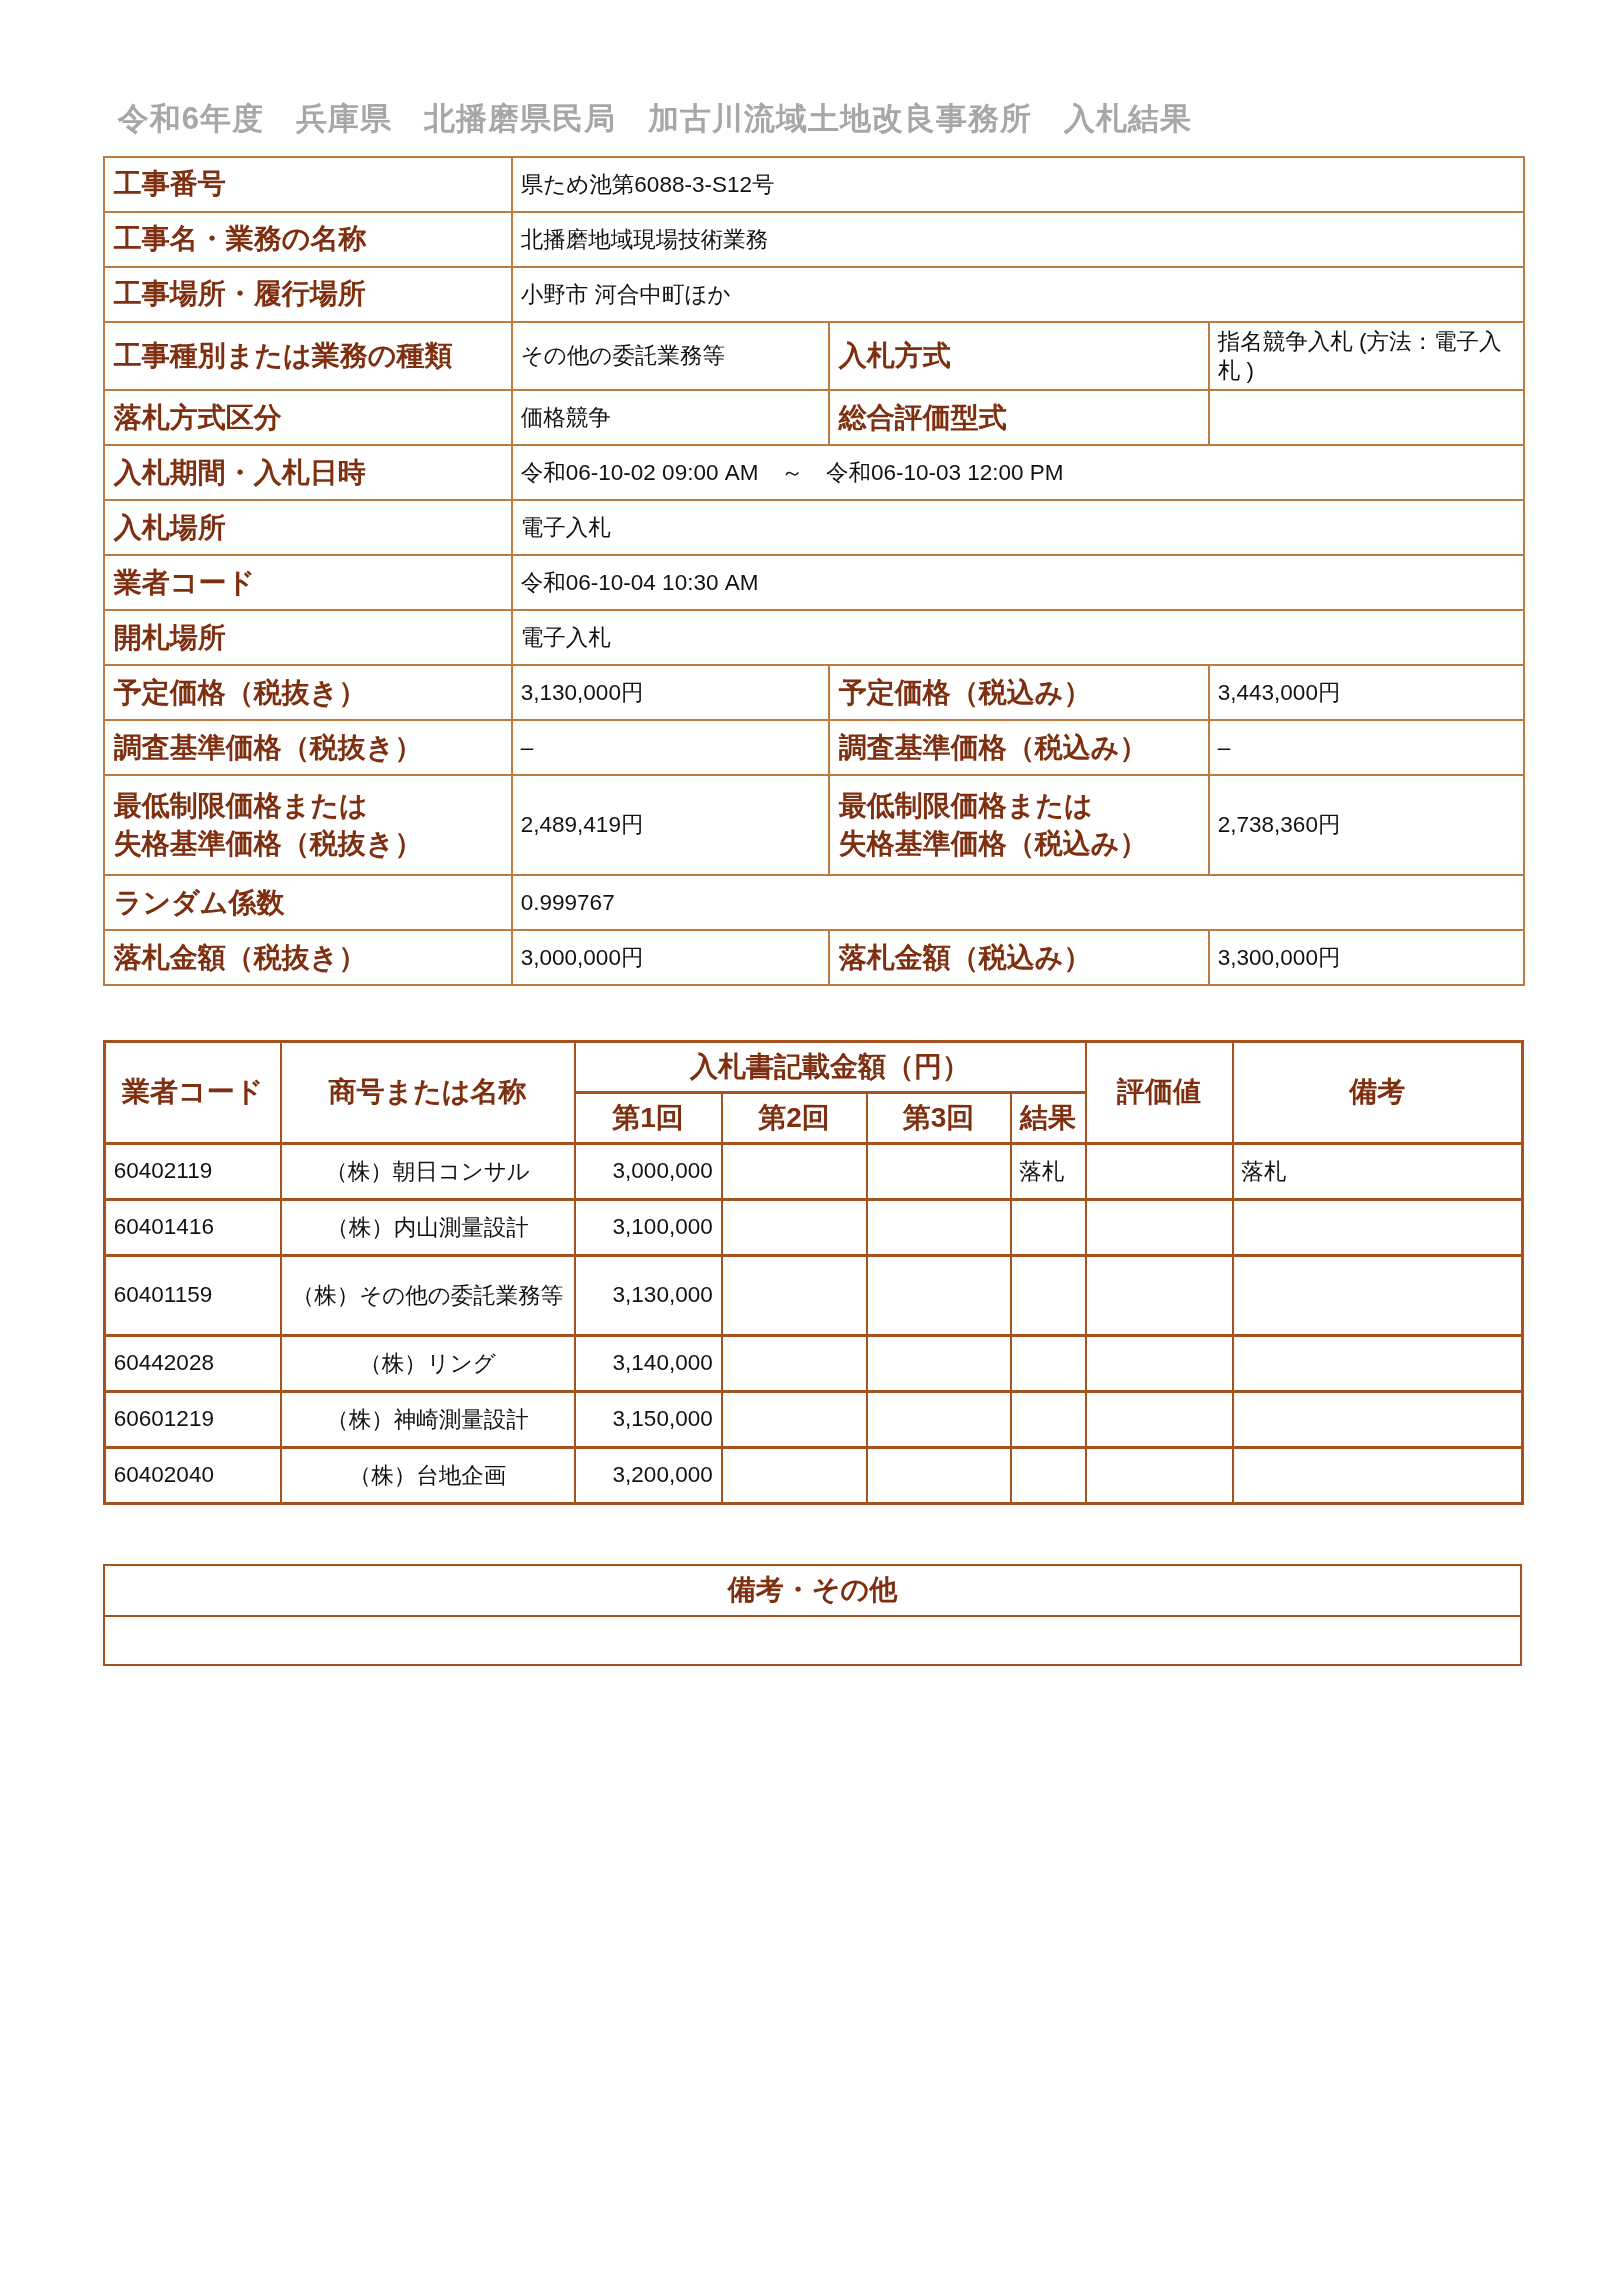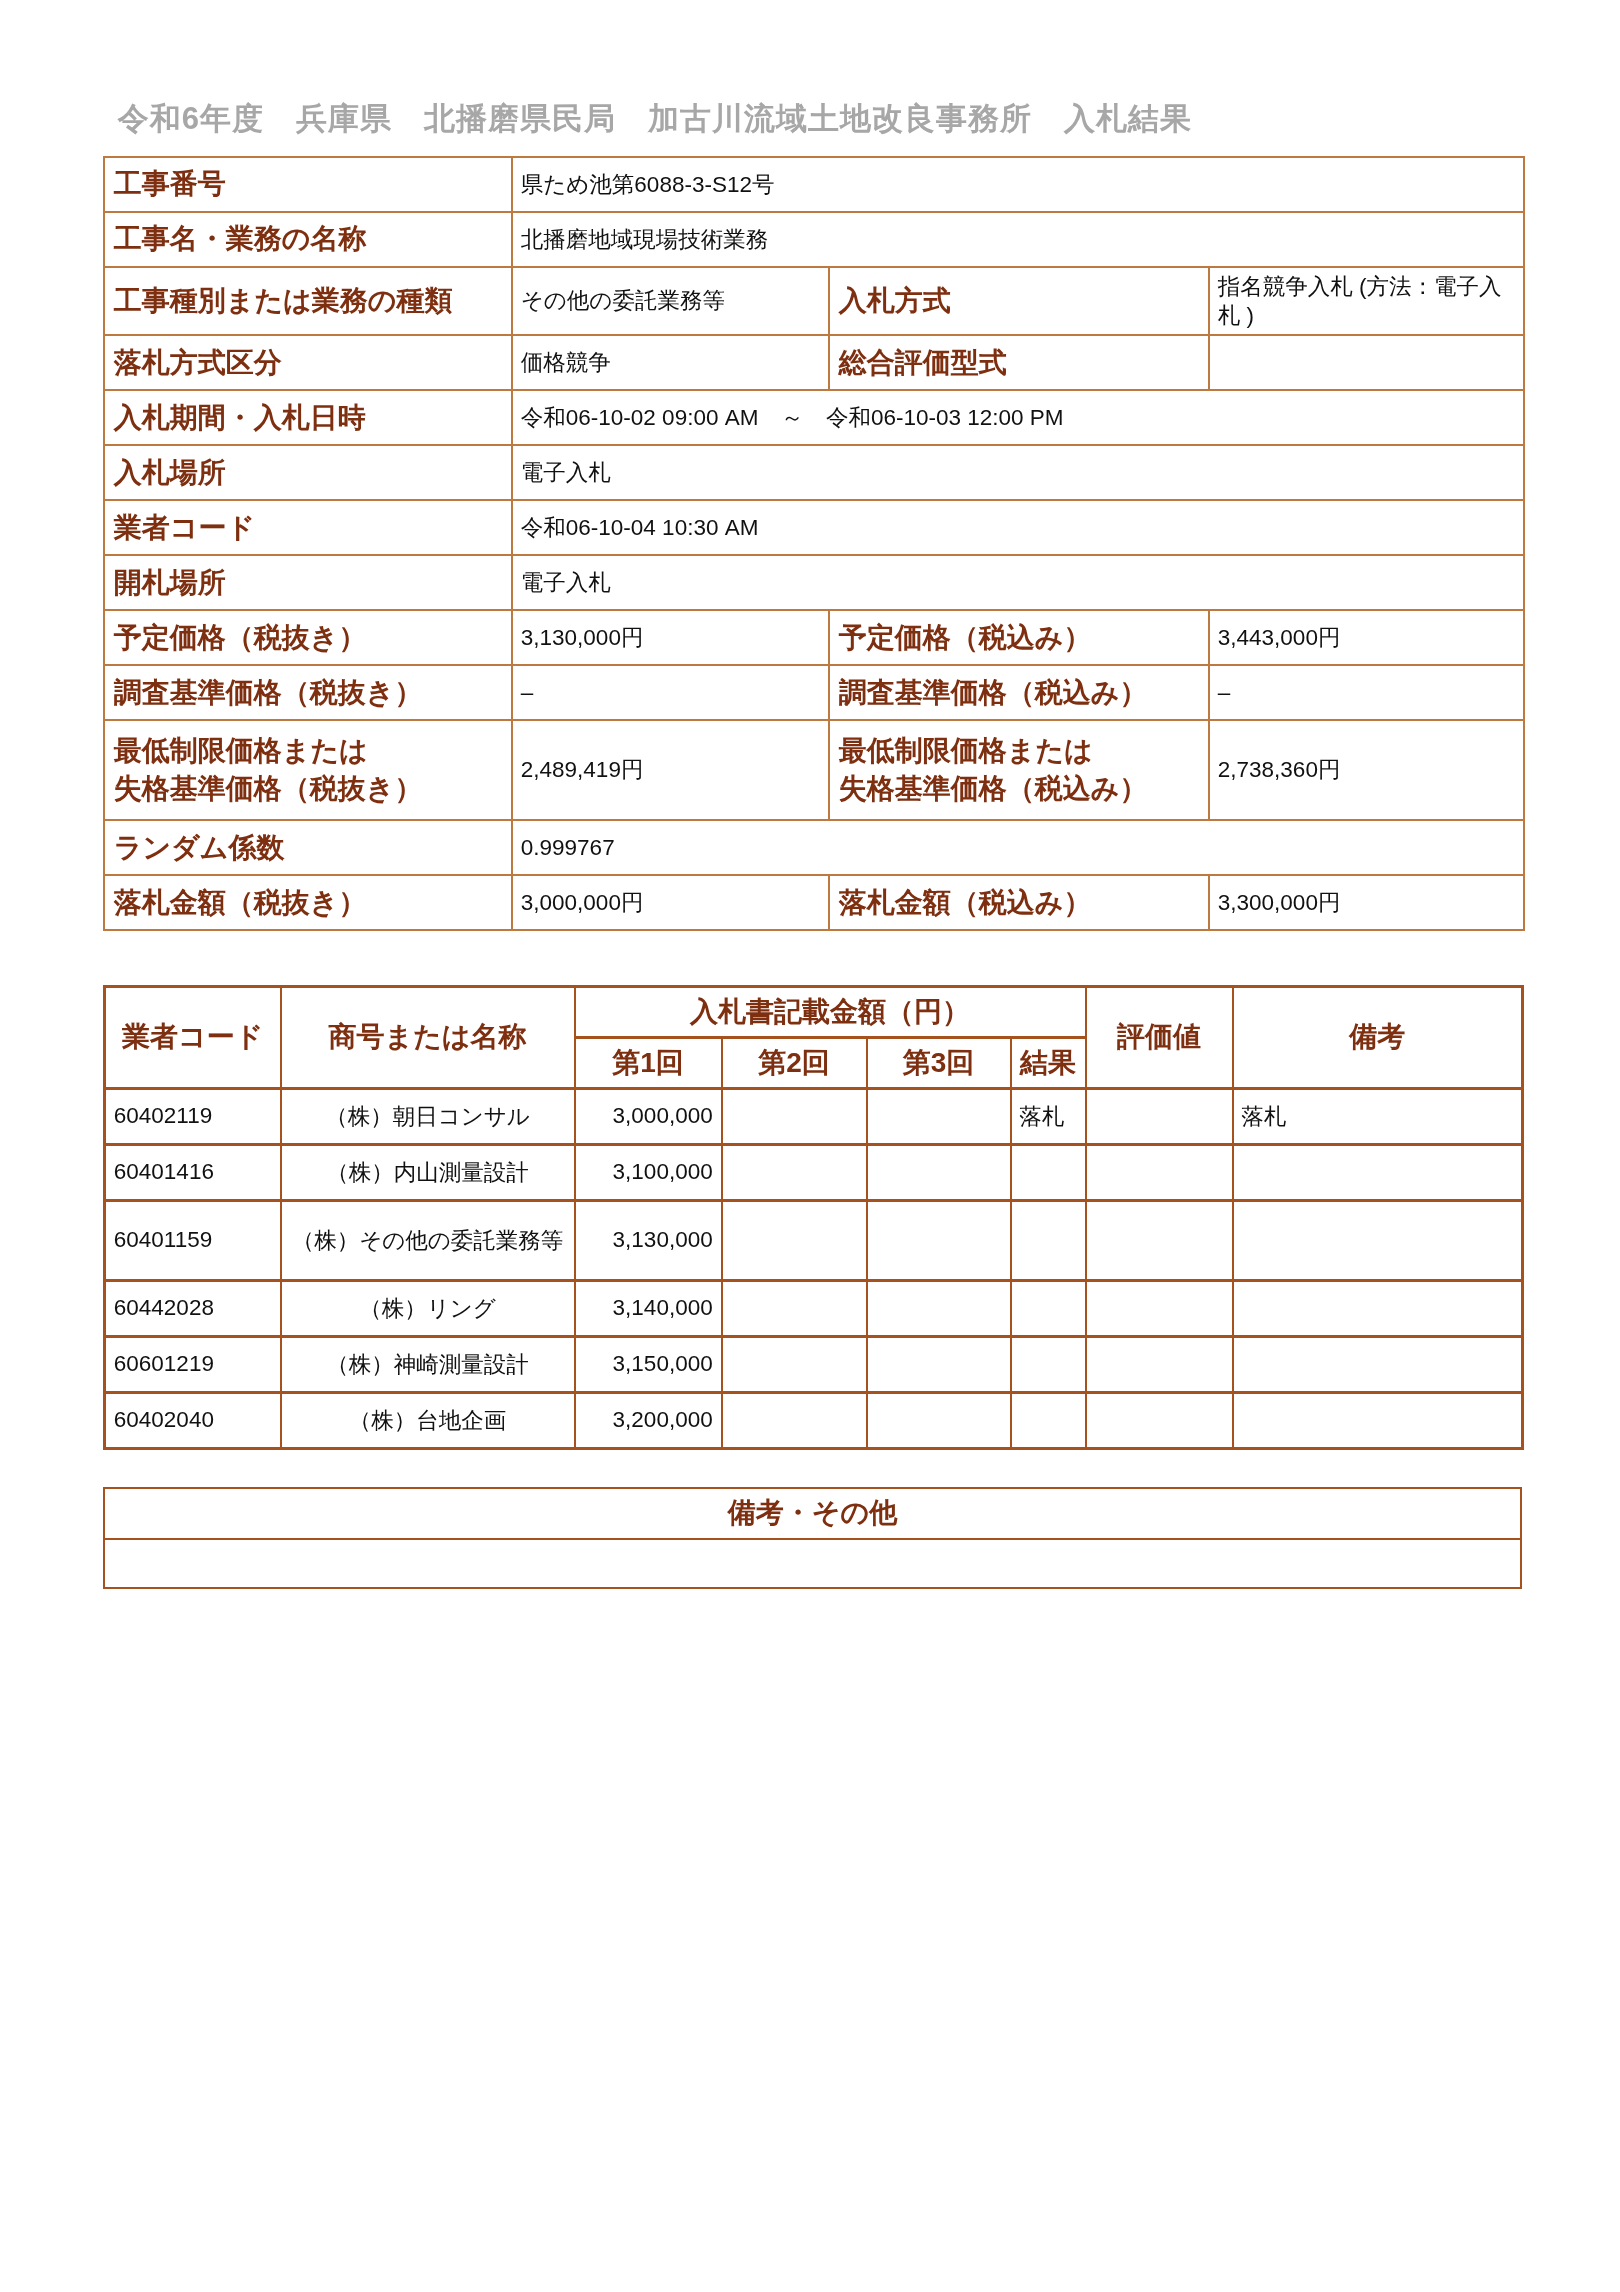"工事場所・履行場所" tr.r-def { html: none -> <tr> <td>工事場所・履行場所</td> <td>小野市 河合中町ほか</td> </tr> }
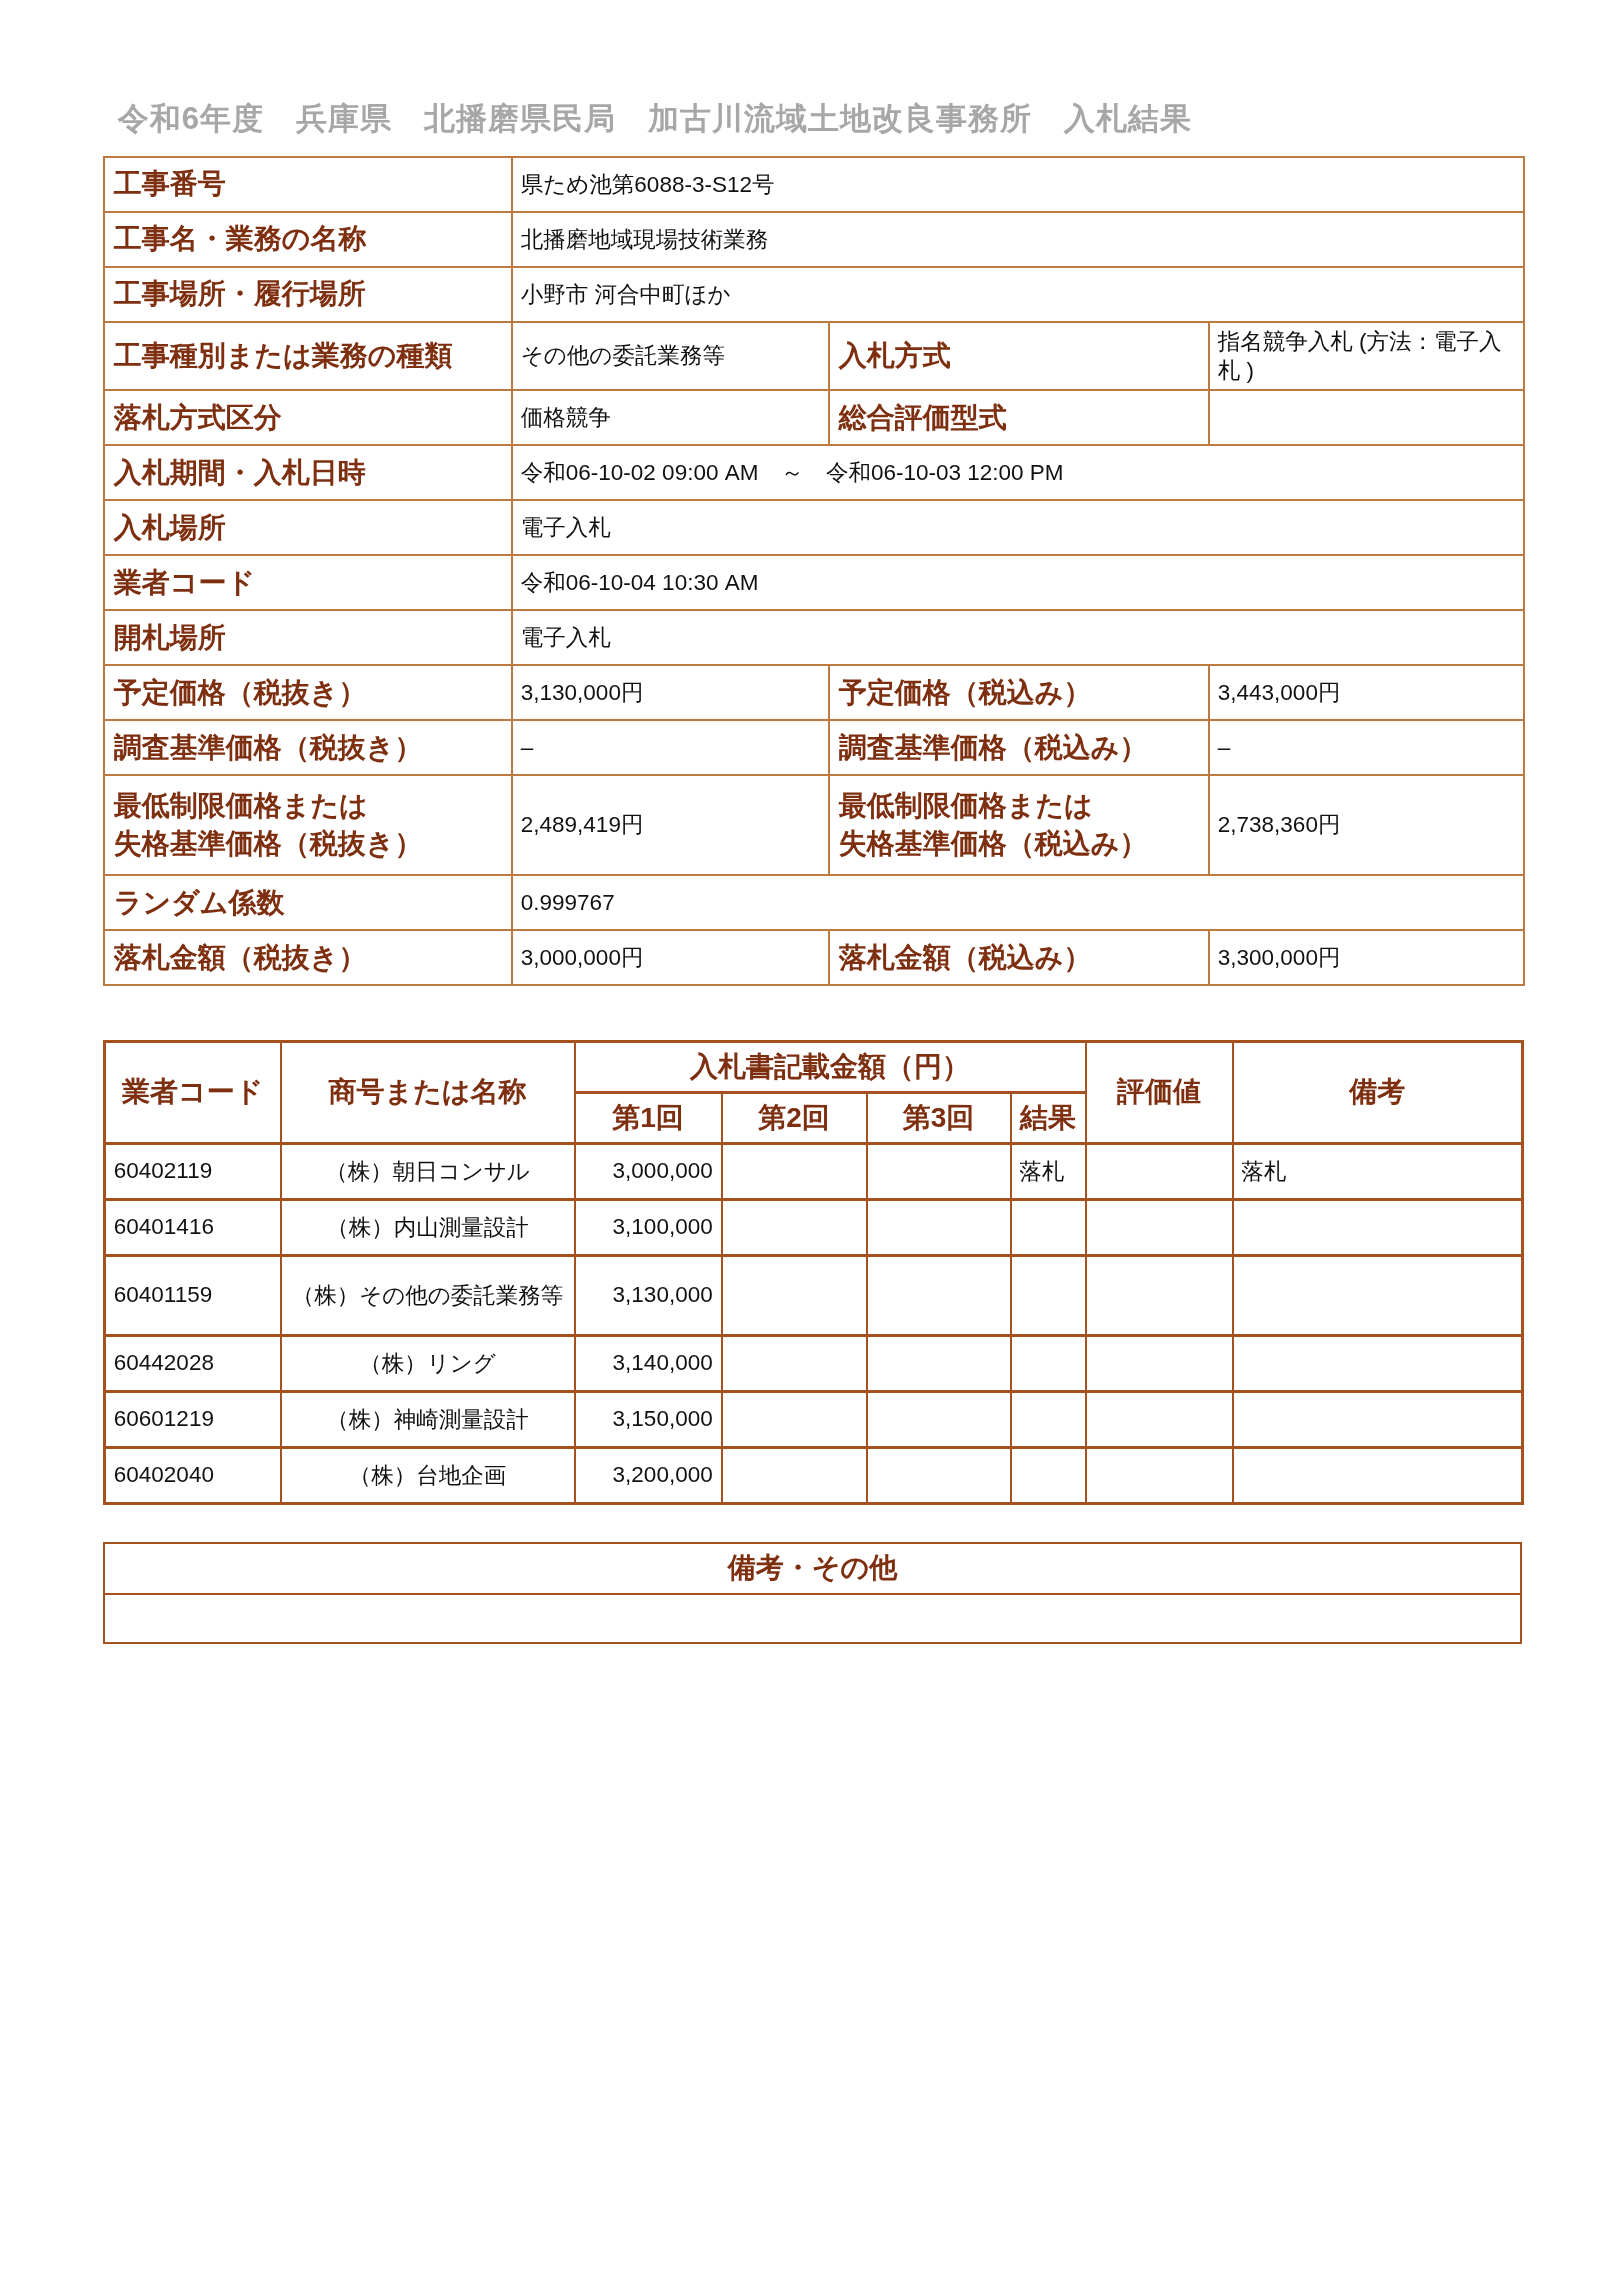"備考・その他" .notes-table { margin-top: 37px -> 59px }
